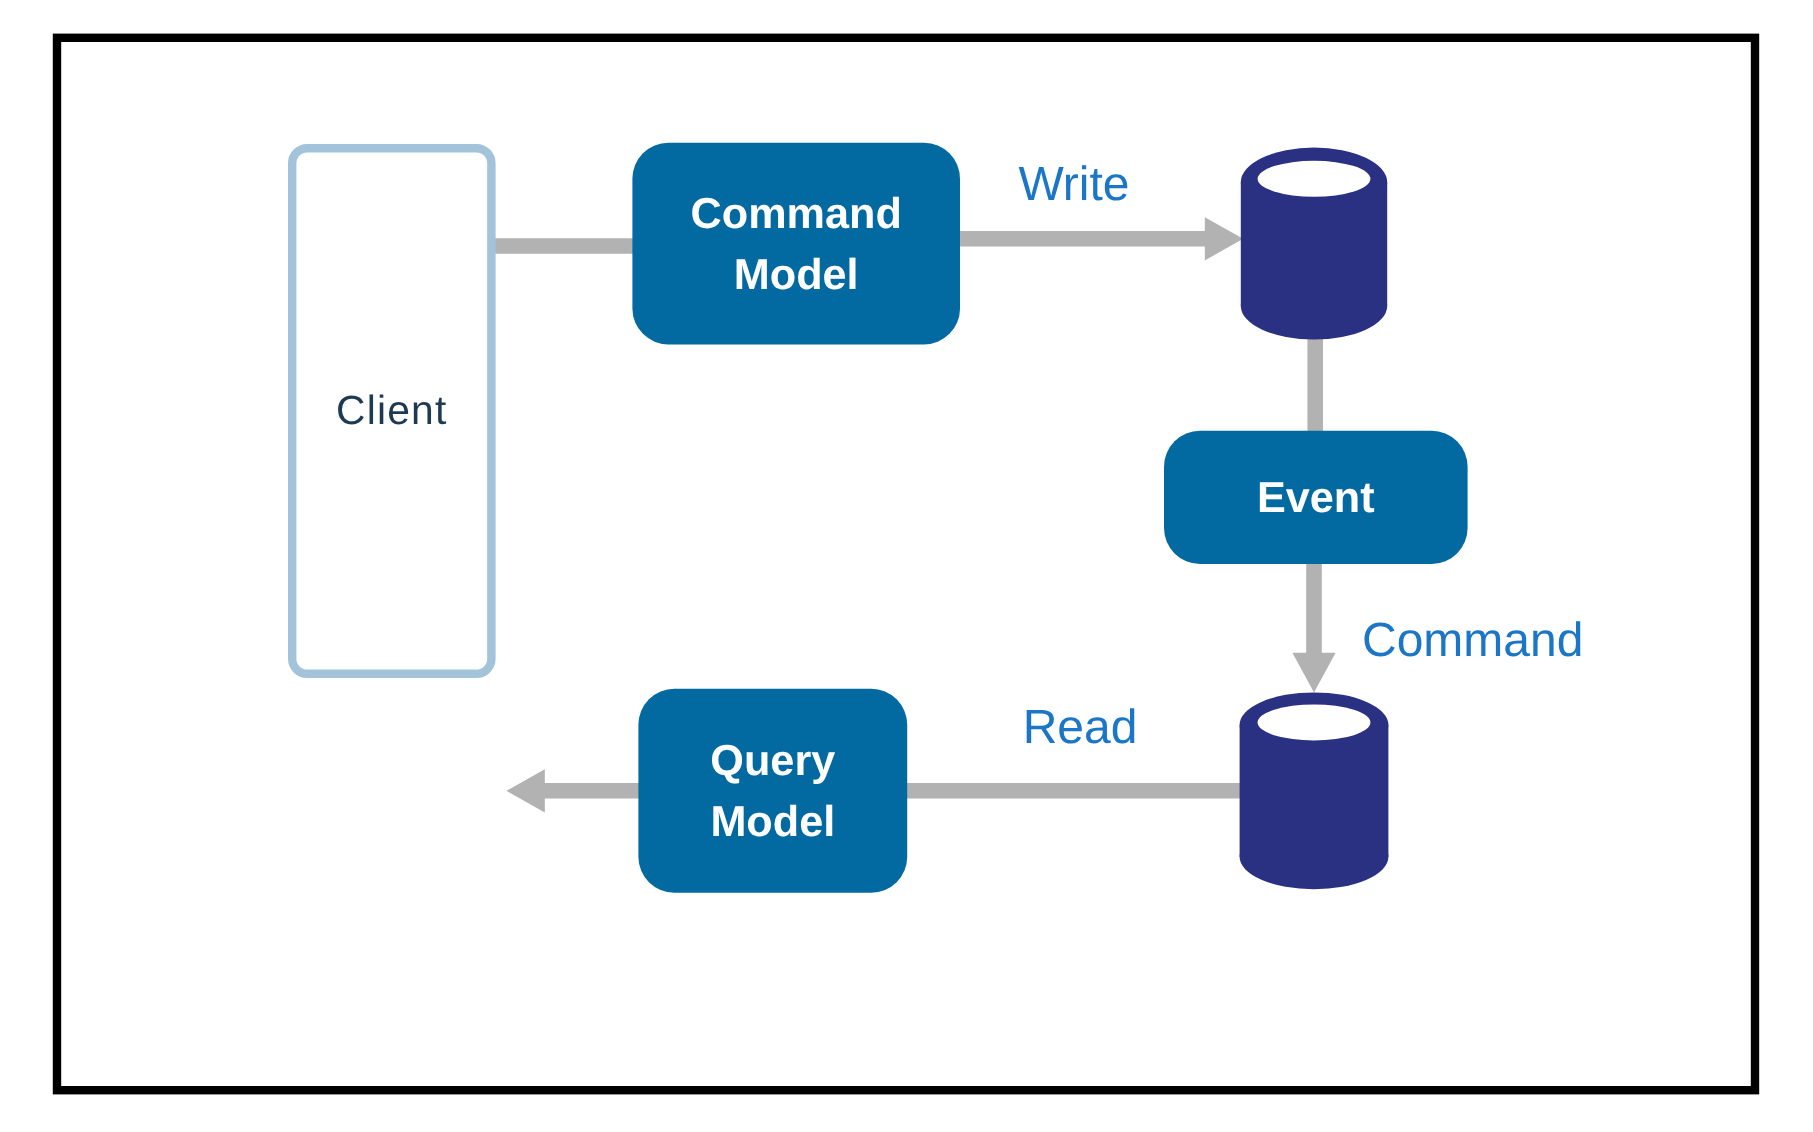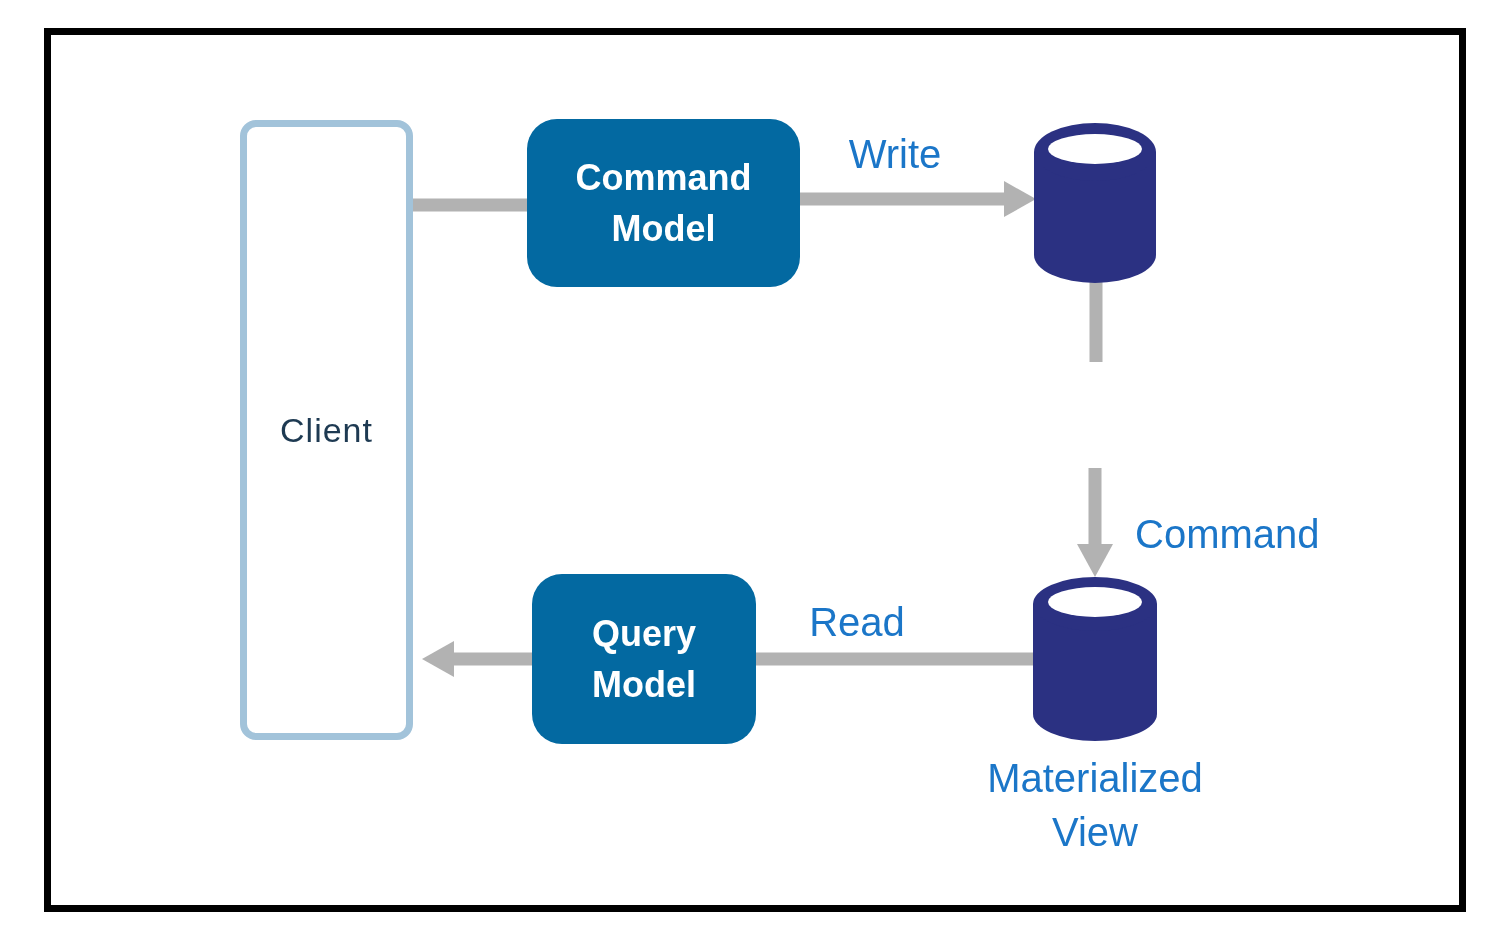"Client" .client-node { height: 620px -> 445px }
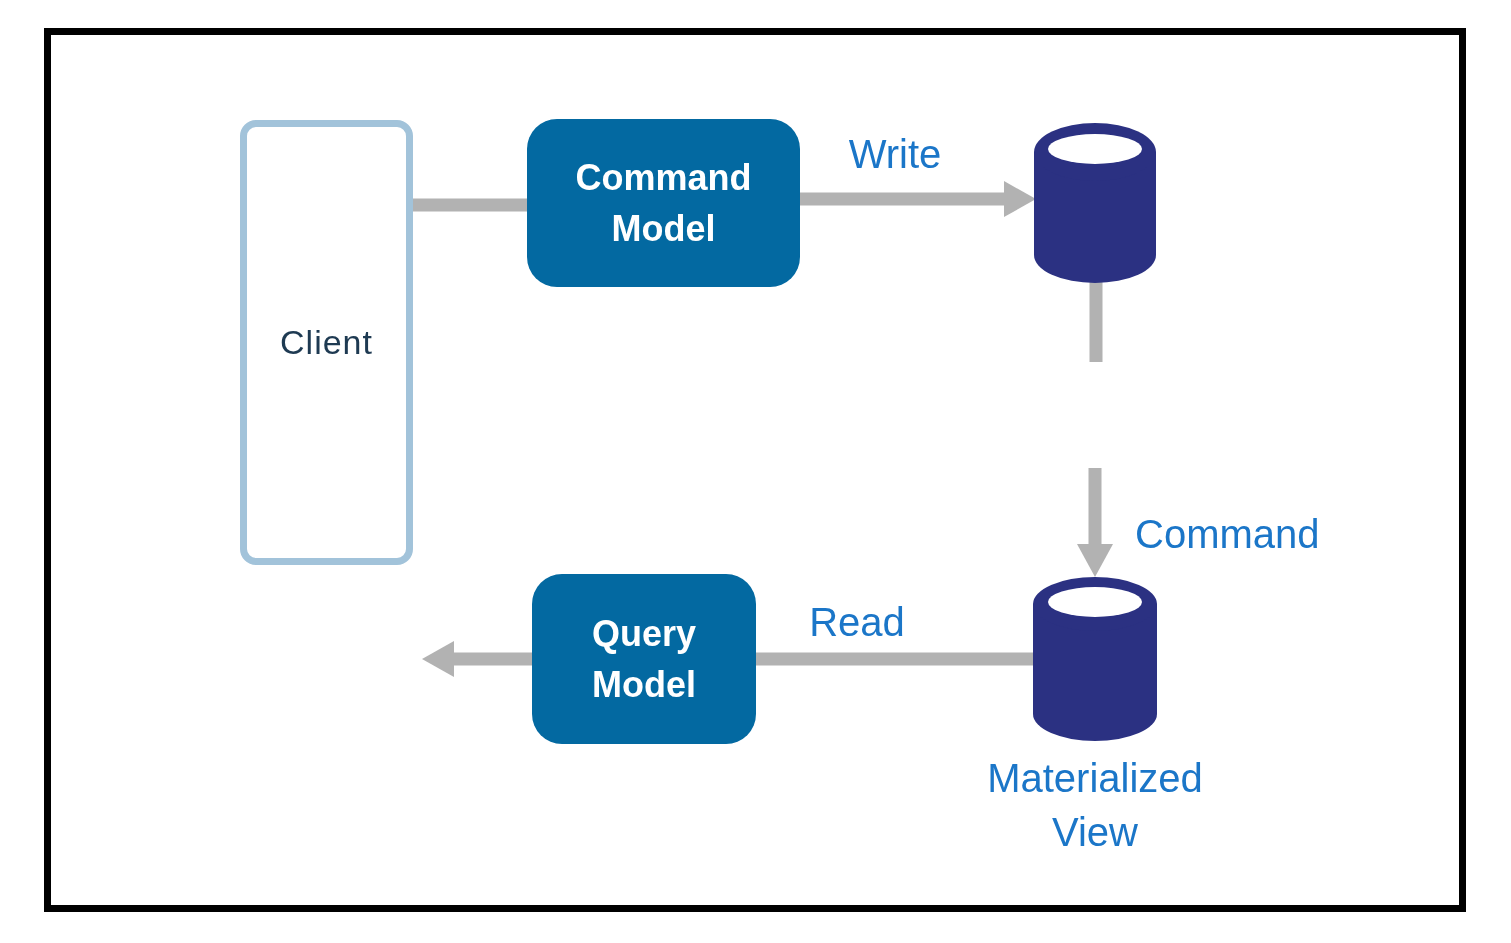"Event" div.node { html: none -> <div> <span>Event</span> </div> }
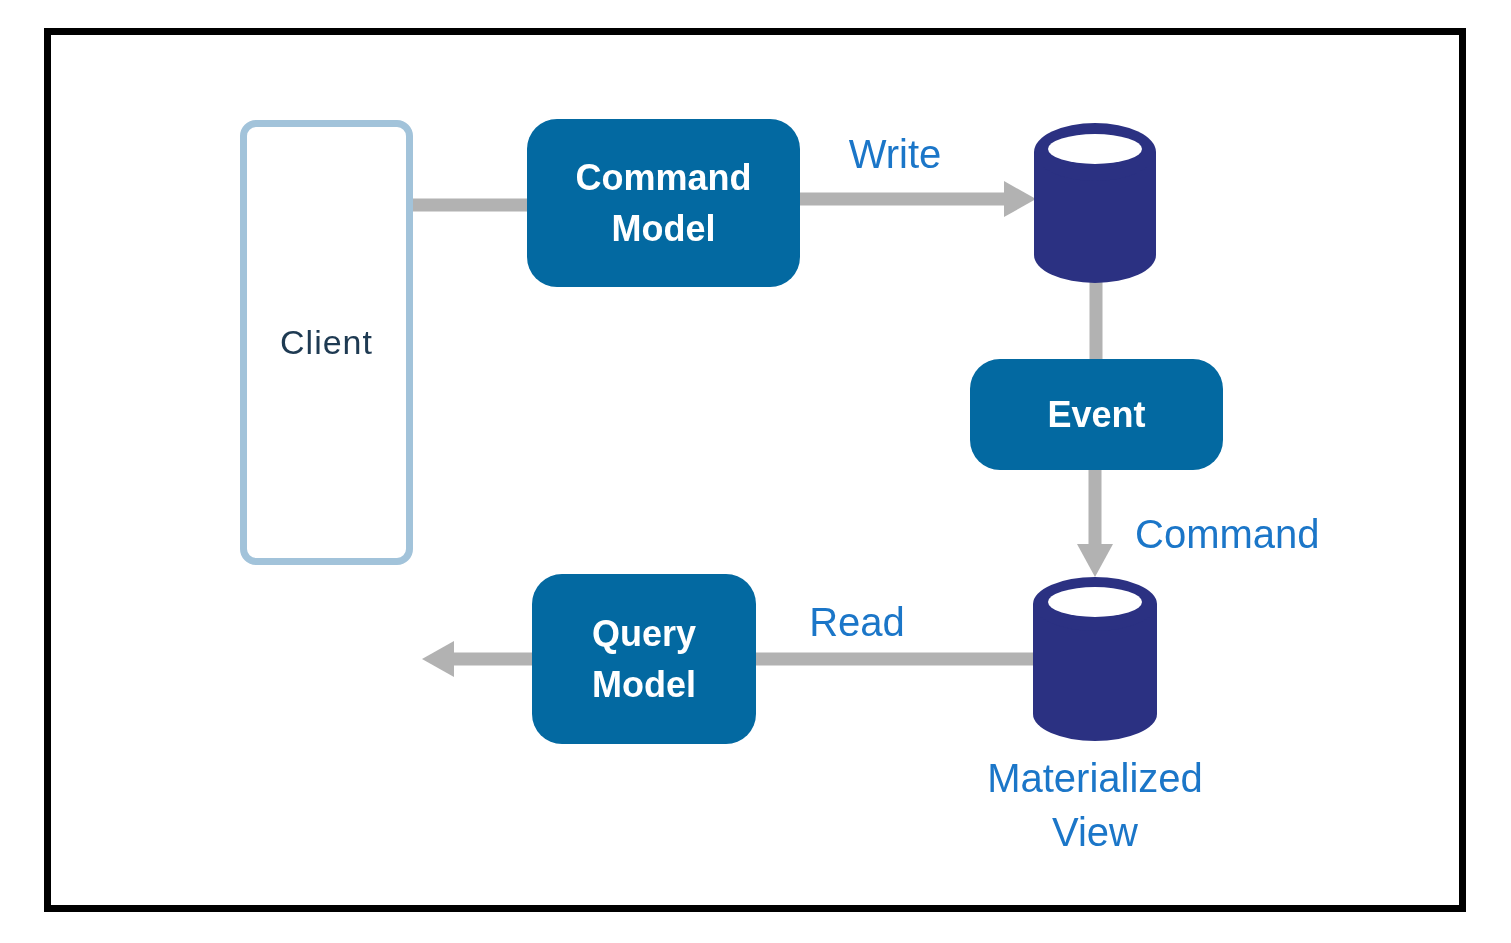"Read" .read-label { left: 792px -> 835px; margin-top: 16px -> none }
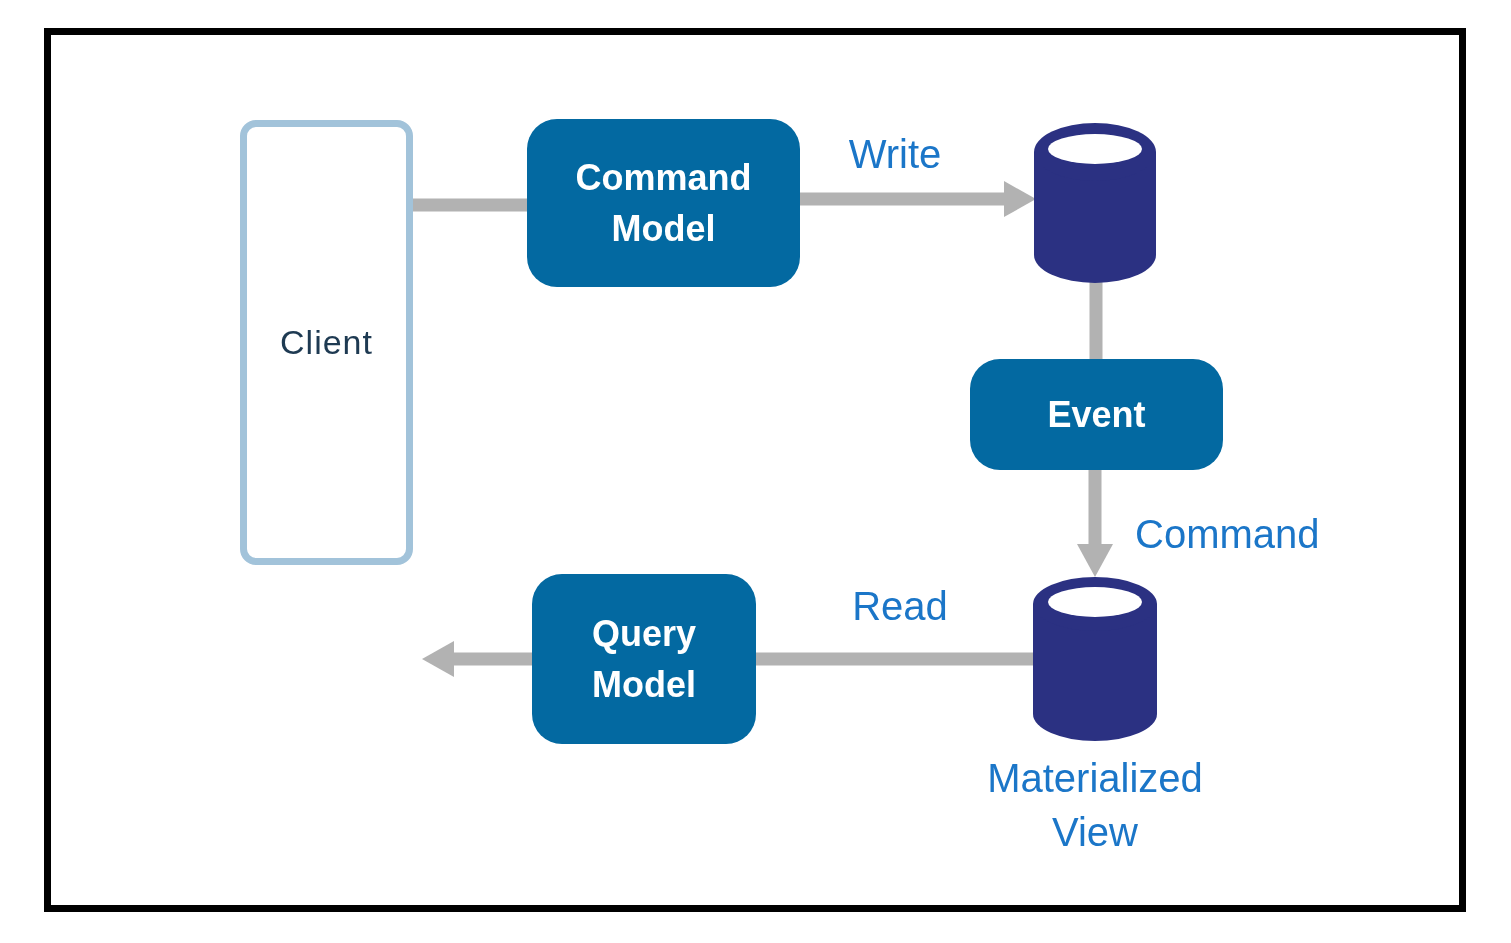"Materialized" div.annotation { html: <div>Materialized View</div> -> none }
